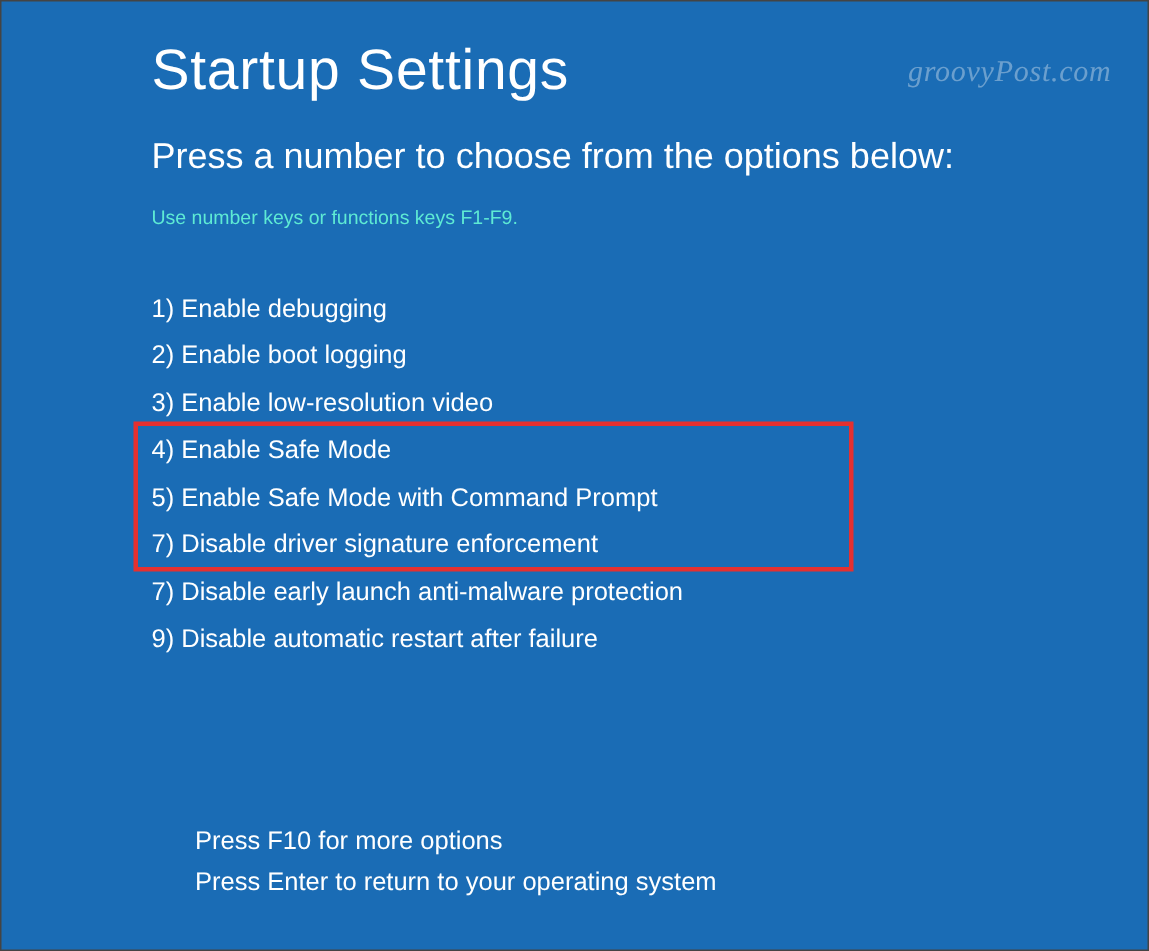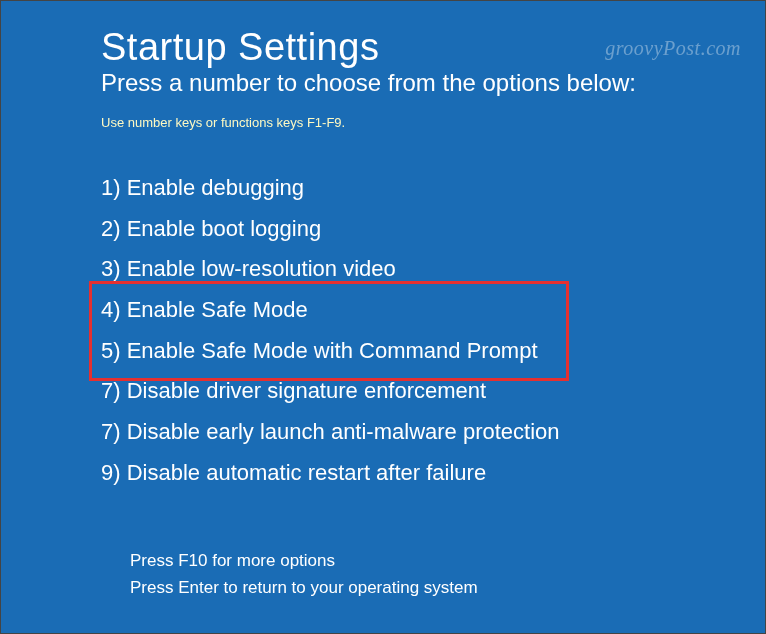"Startup Settings" .title { margin-bottom: none -> 22px }
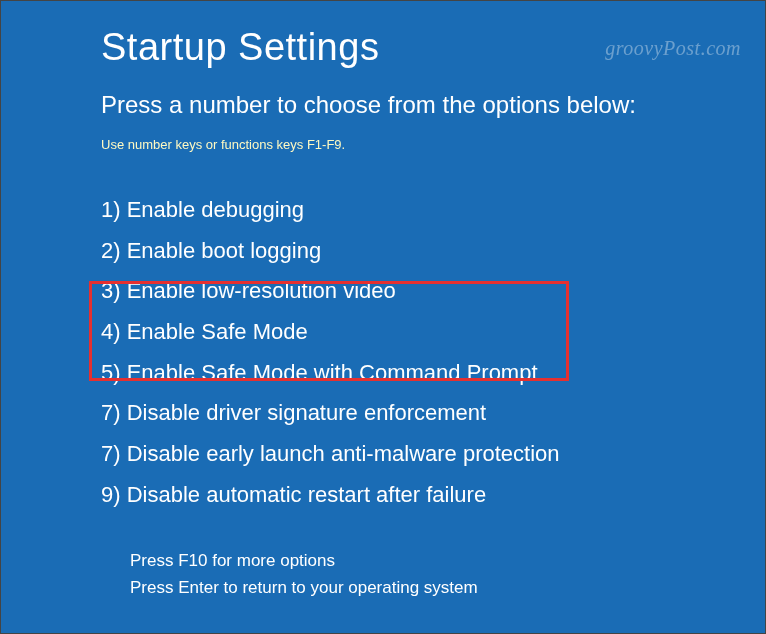"Use number keys or functions" .hint { color: #fef9c3 -> #5eead4 }
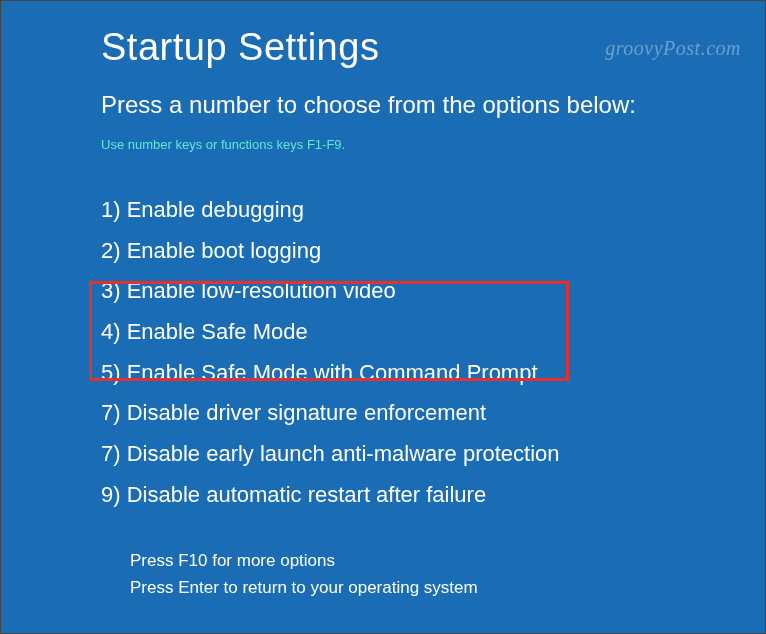"1) Enable debugging" .options li { font-size: 22px -> 17px }
